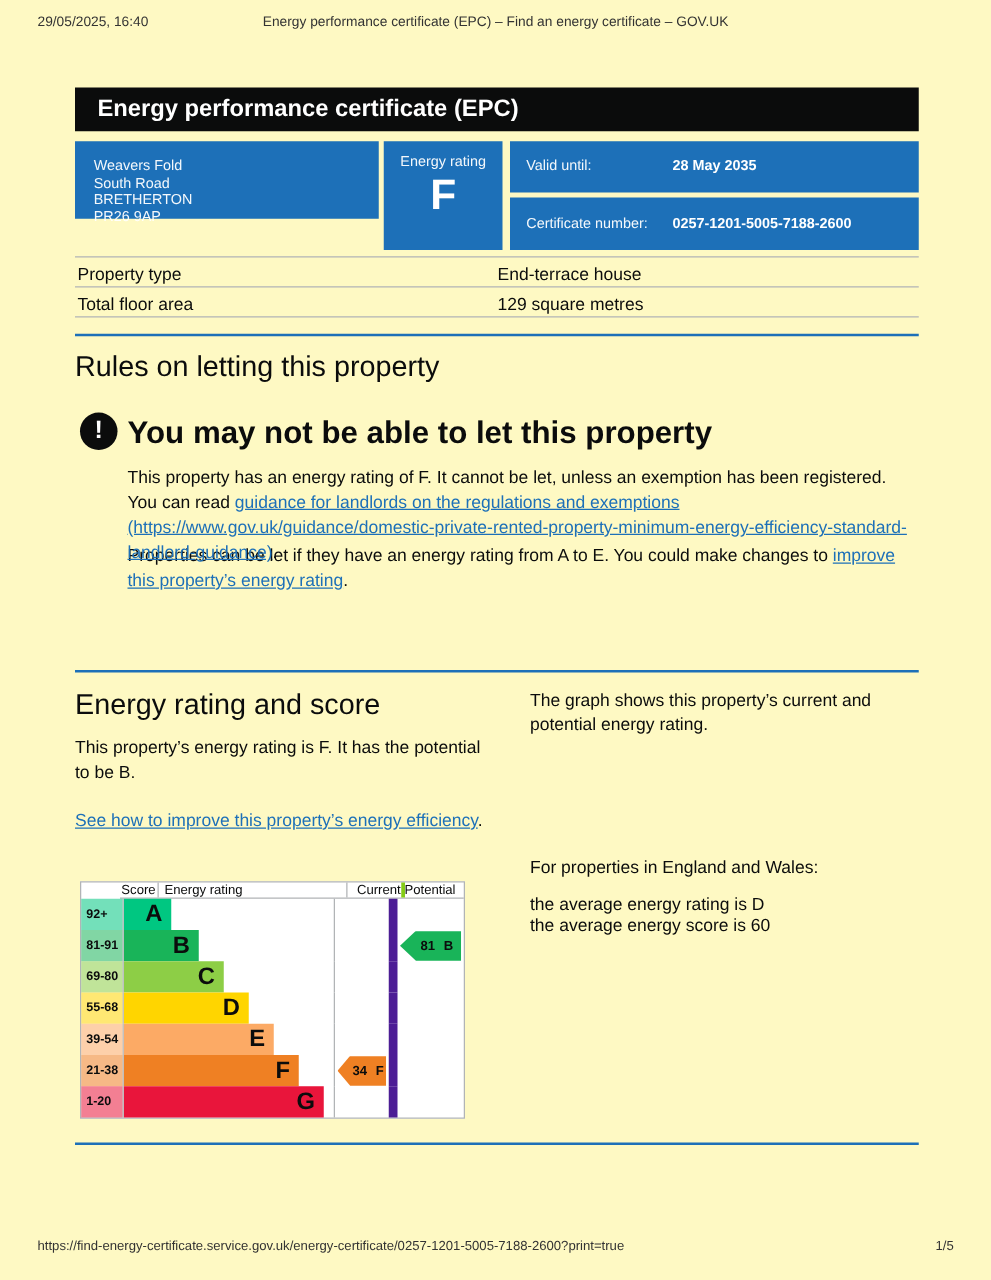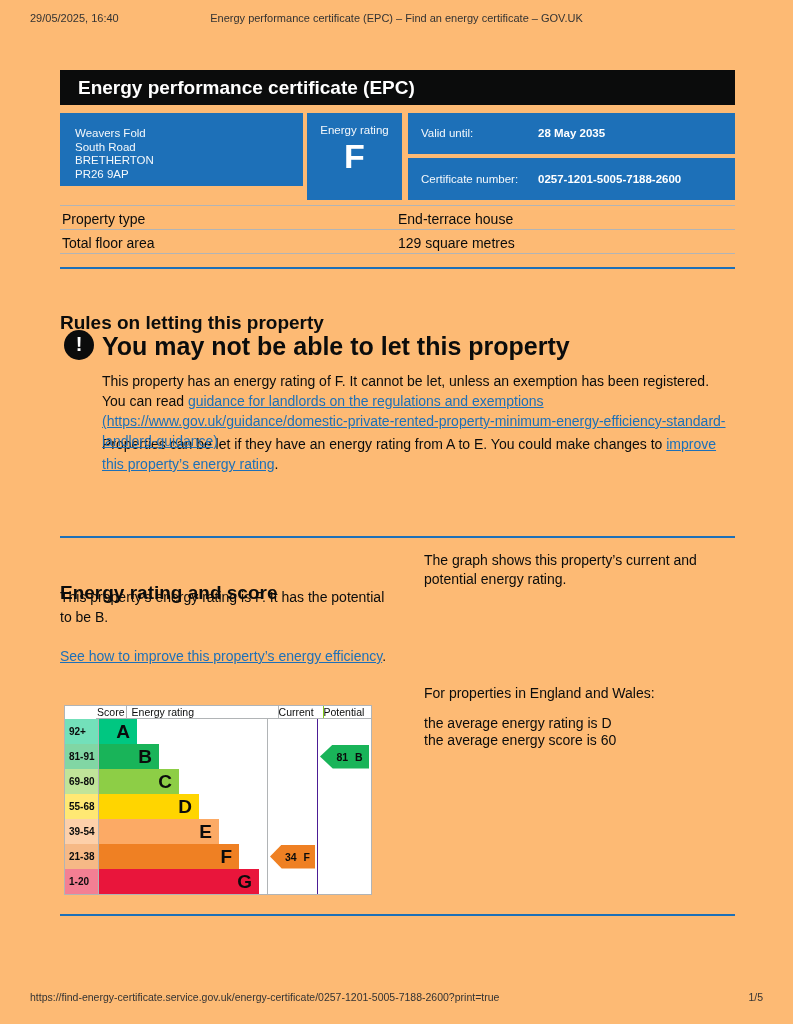"29/05/2025, 16:40" .page { background: #fdba74 -> #fef9c3 }
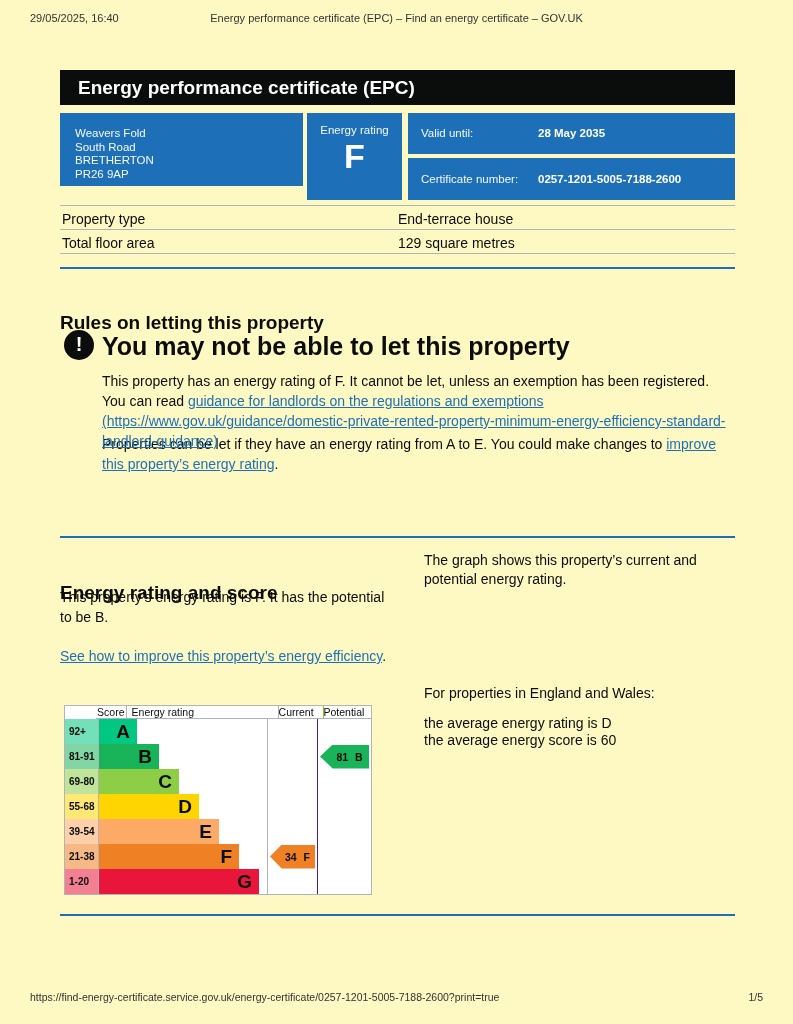"Weavers Fold" .address-box { height: 73px -> 62px }
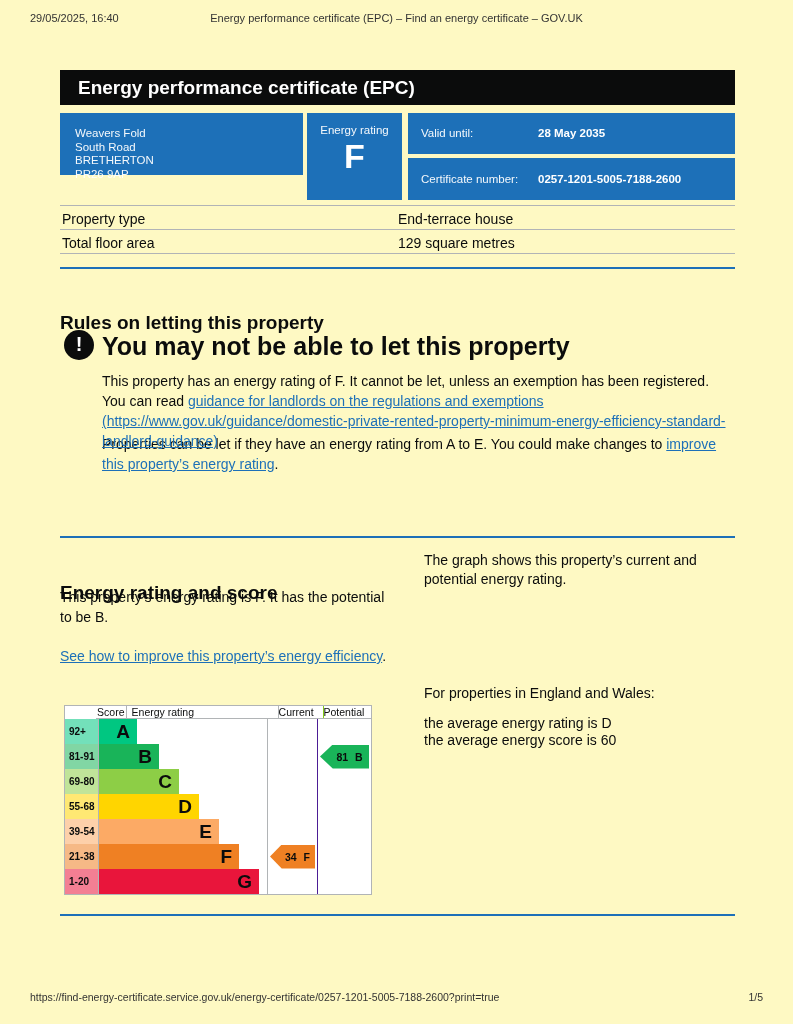"Rules on letting this property" .h2 { font-size: 19px -> 23px; font-weight: bold -> normal; margin-top: 32px -> none }
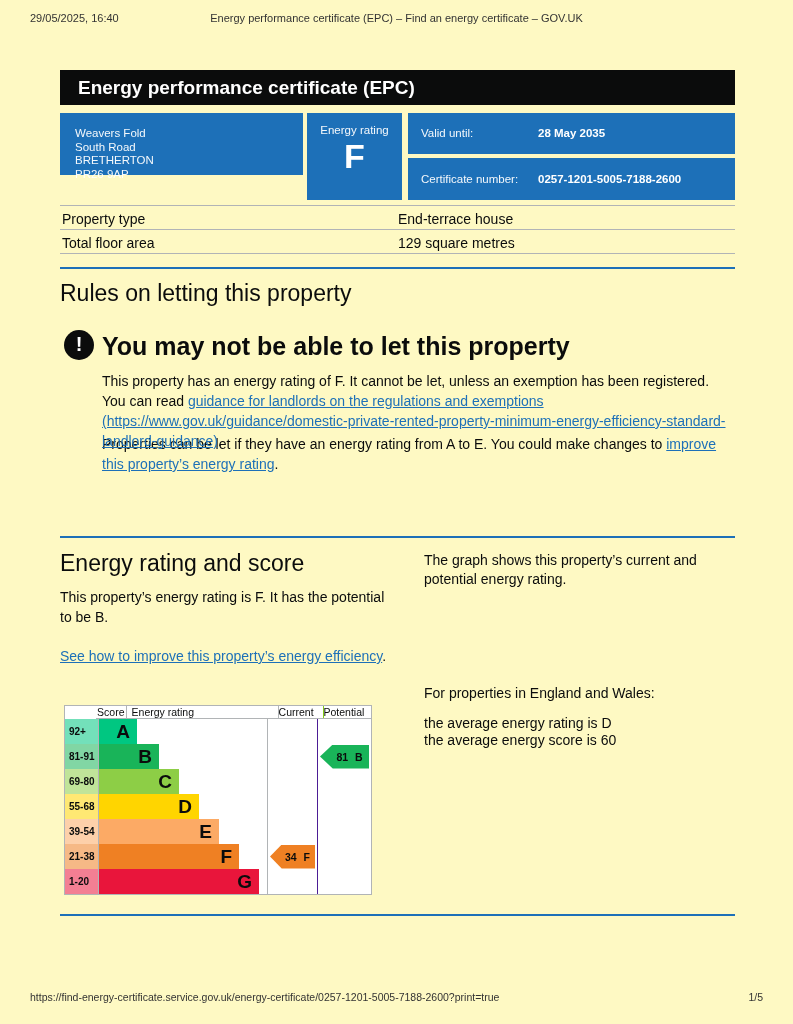"Current" .ch-current { border-right: 1px solid #84cc16 -> 3px solid #84cc16; text-align: left -> right }
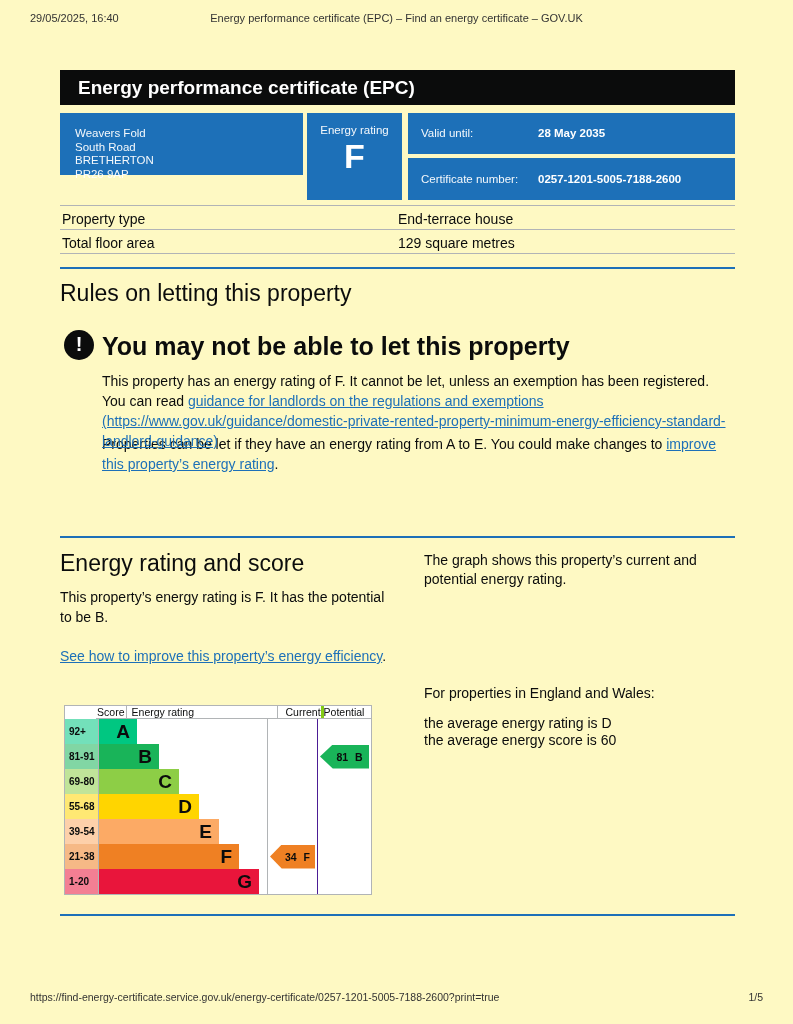"34 F" .current-cell { border-right: 1px solid #4c1d95 -> 7px solid #4c1d95 }
